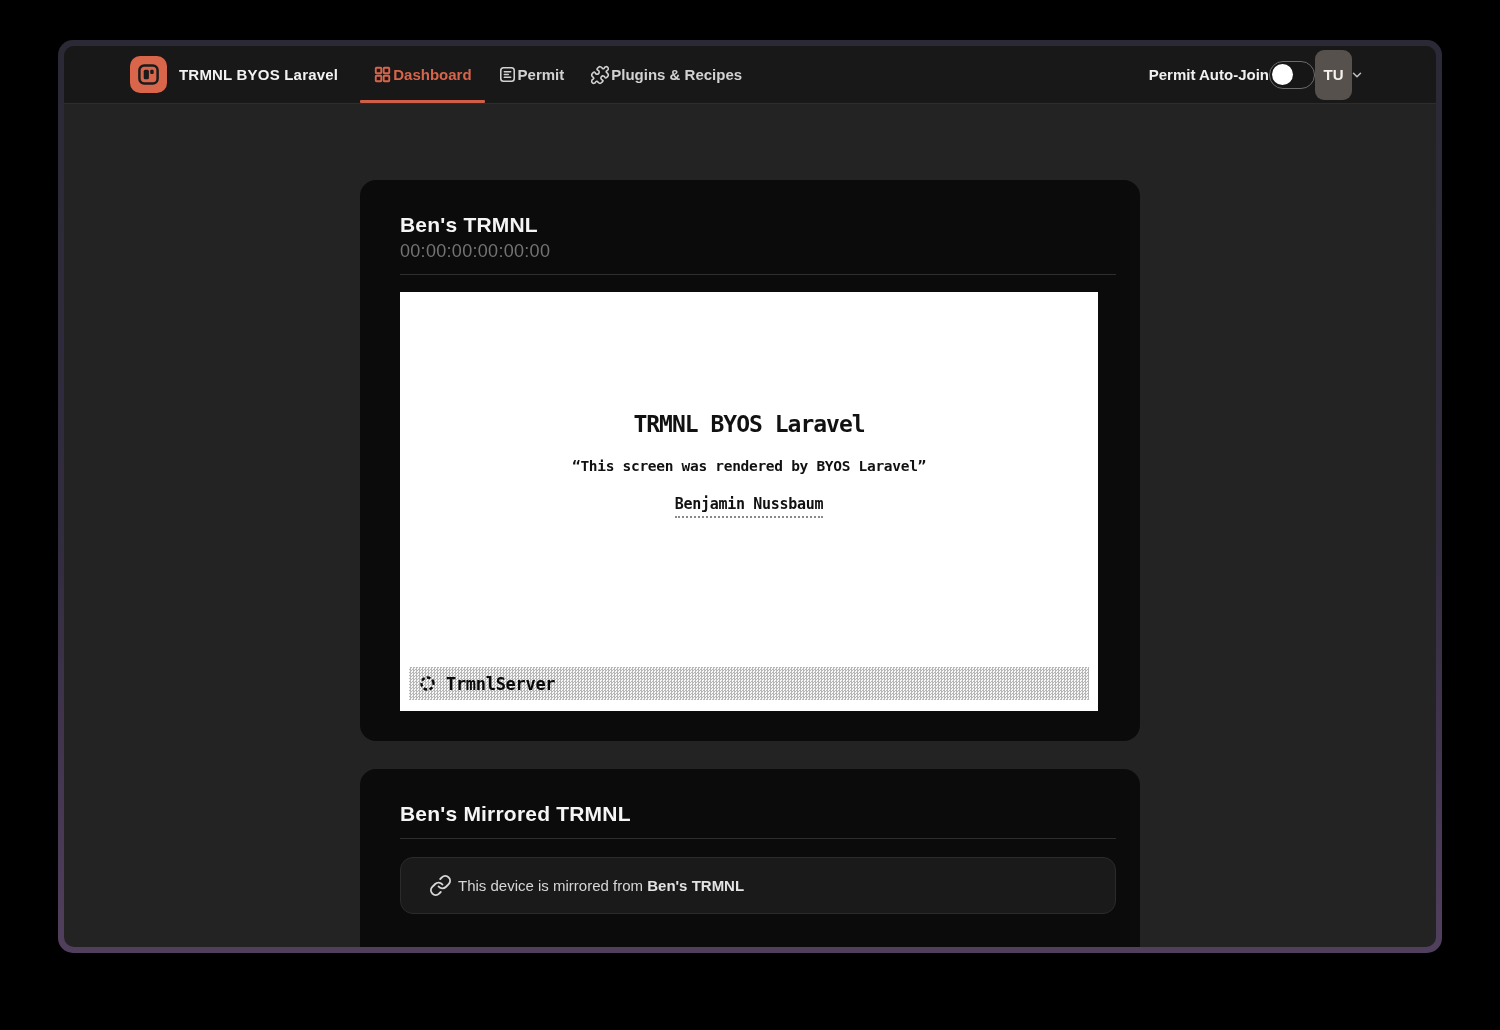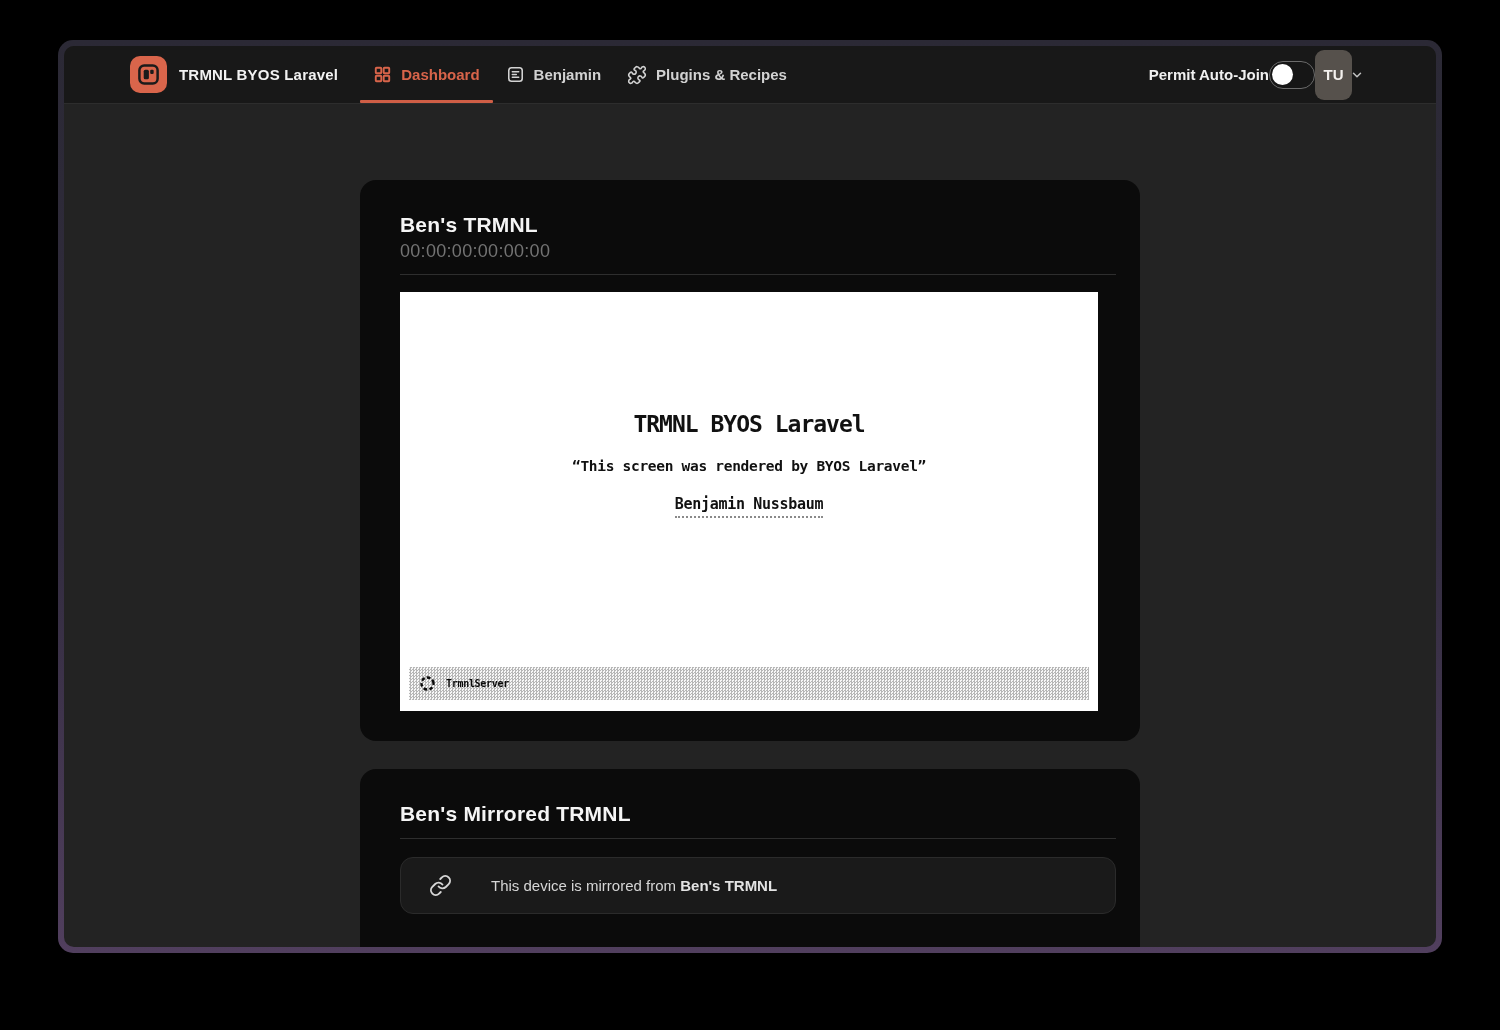"Dashboard" .tab { gap: 9px -> 1px }
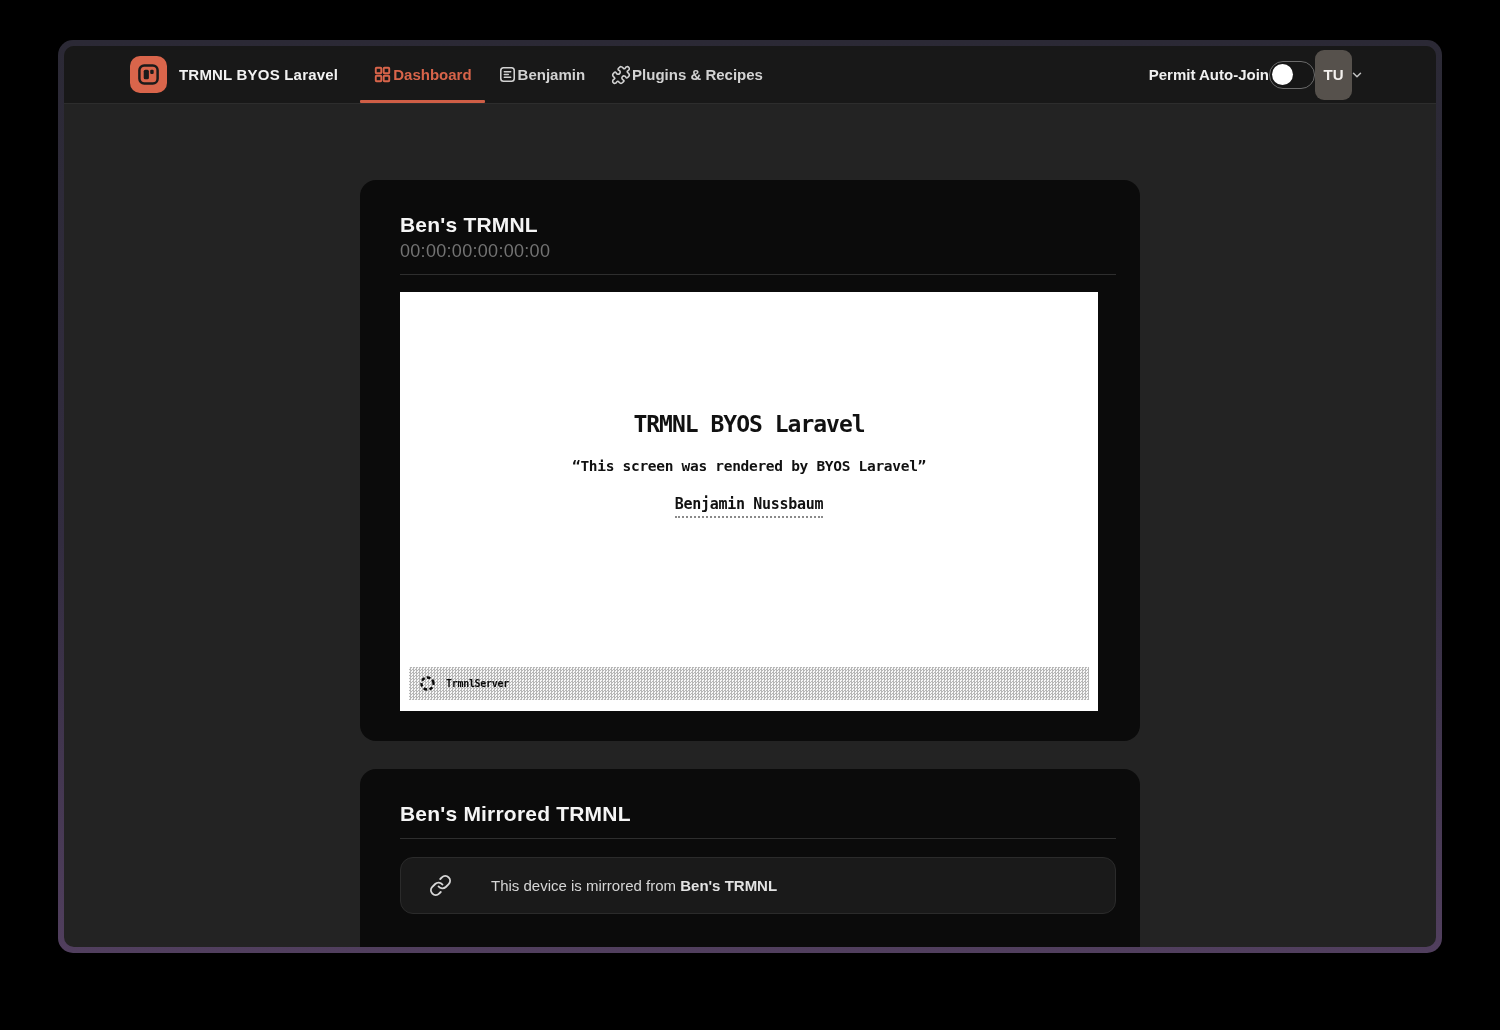"Benjamin" span { text: Benjamin -> Permit }
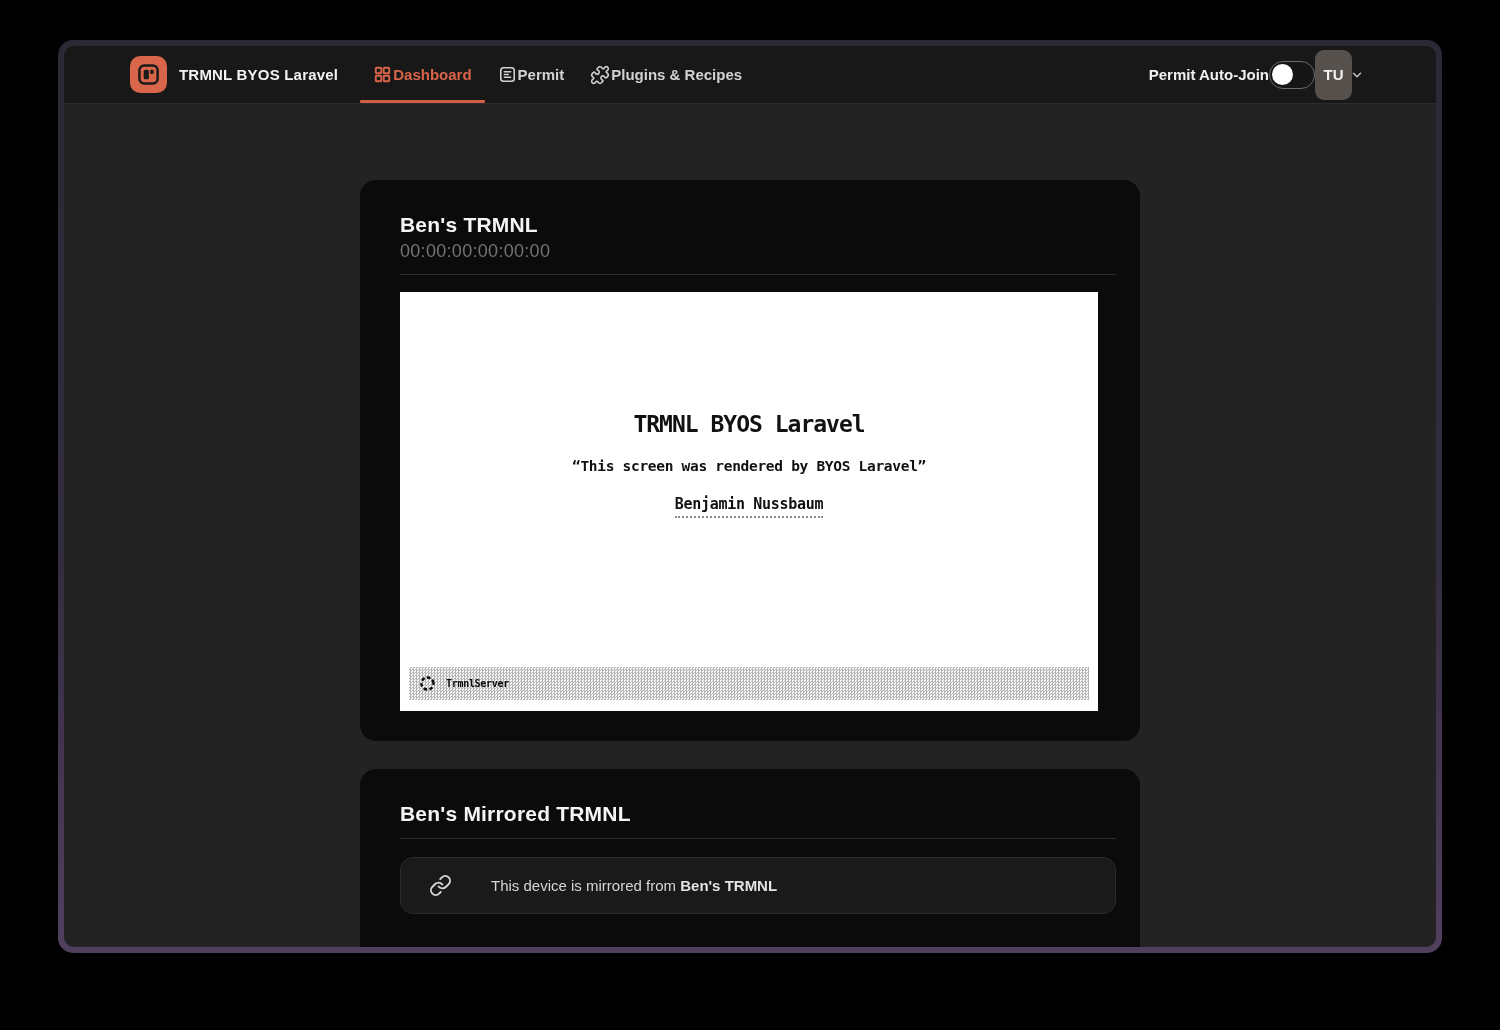"TrmnlServer" .badge-label { font-size: 10px -> 17px }
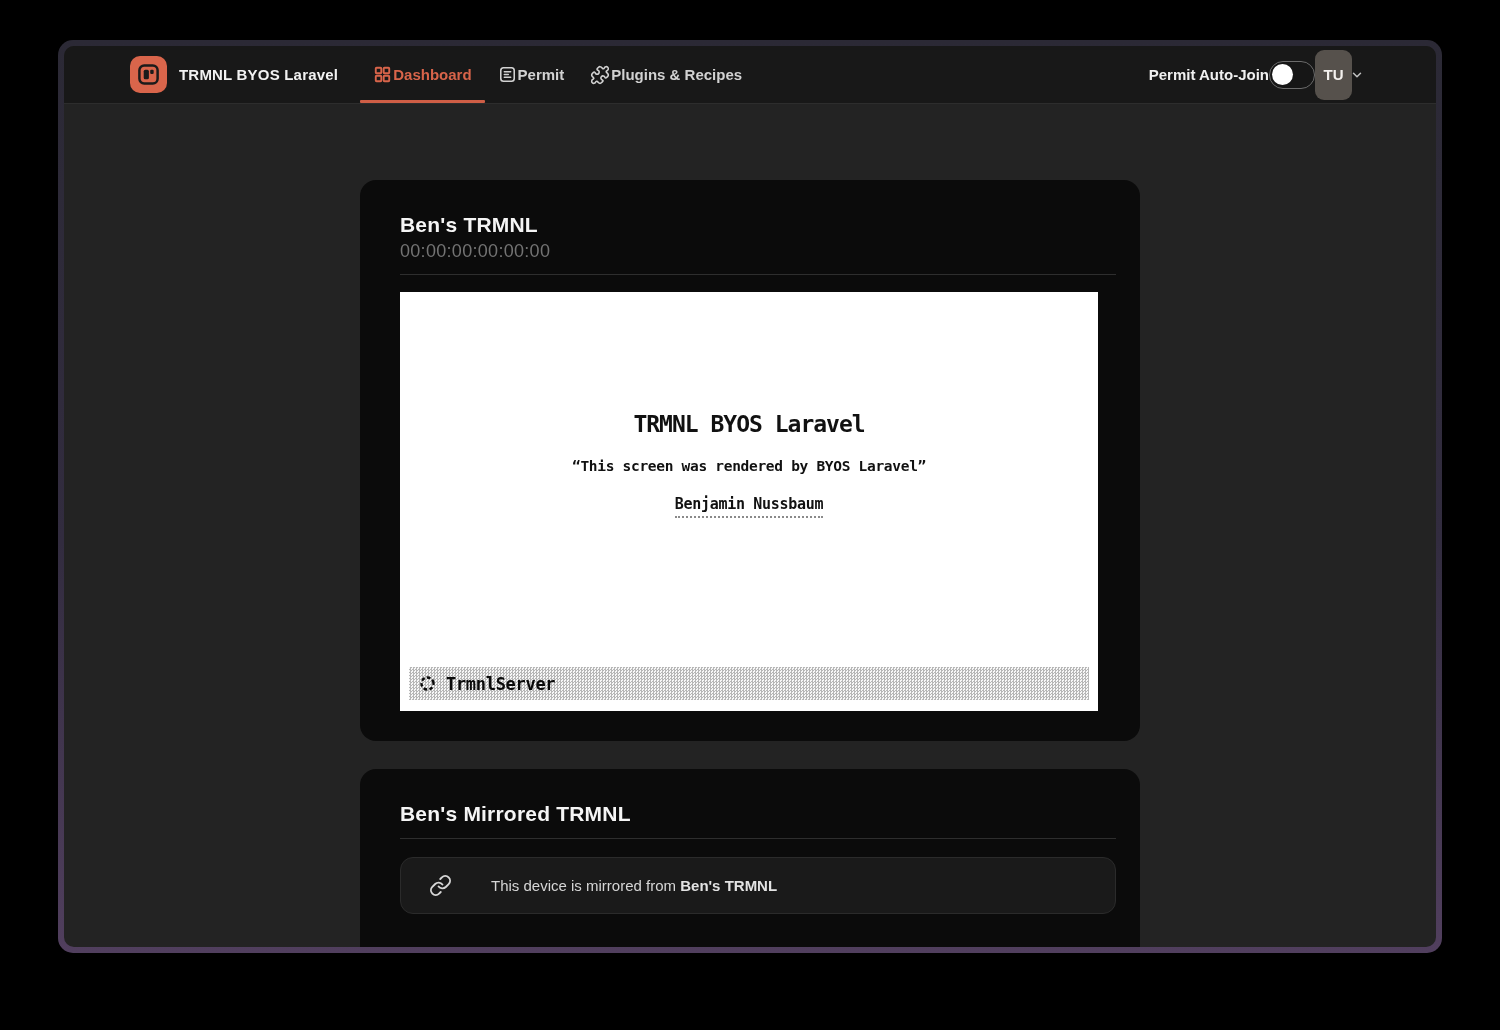"This device is mirrored from" .mirror-notice { gap: 39px -> 6px }
